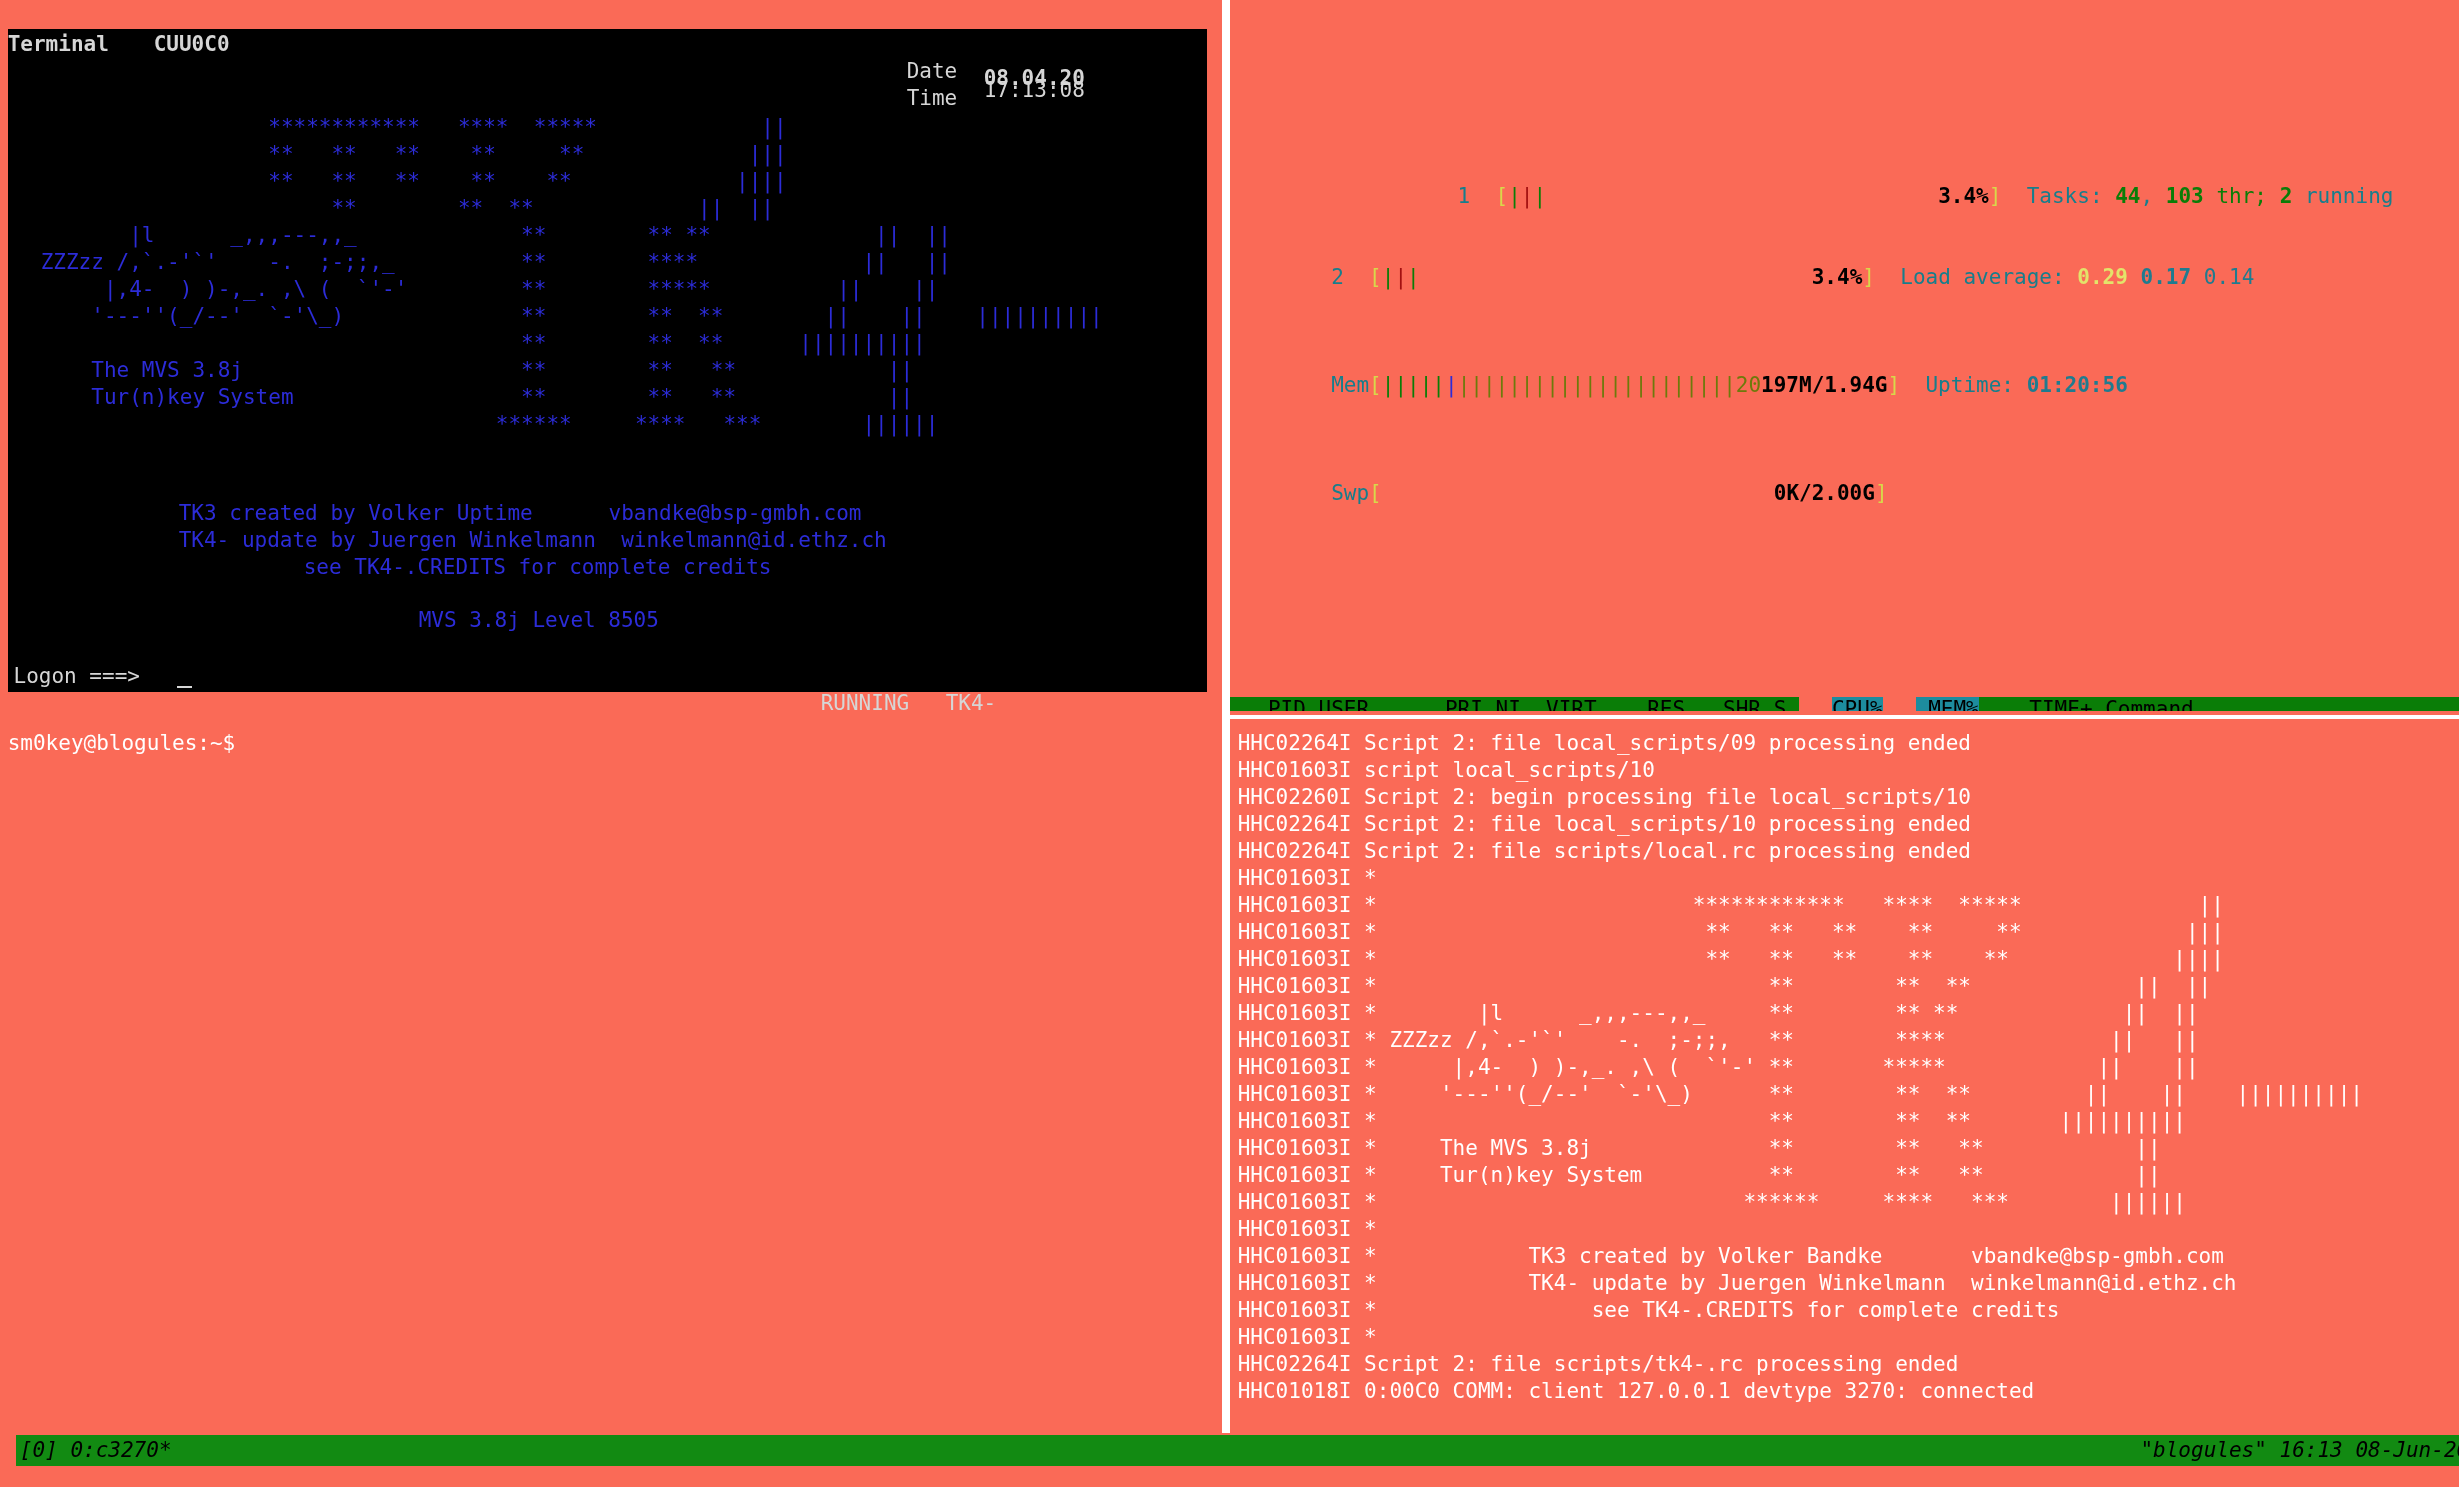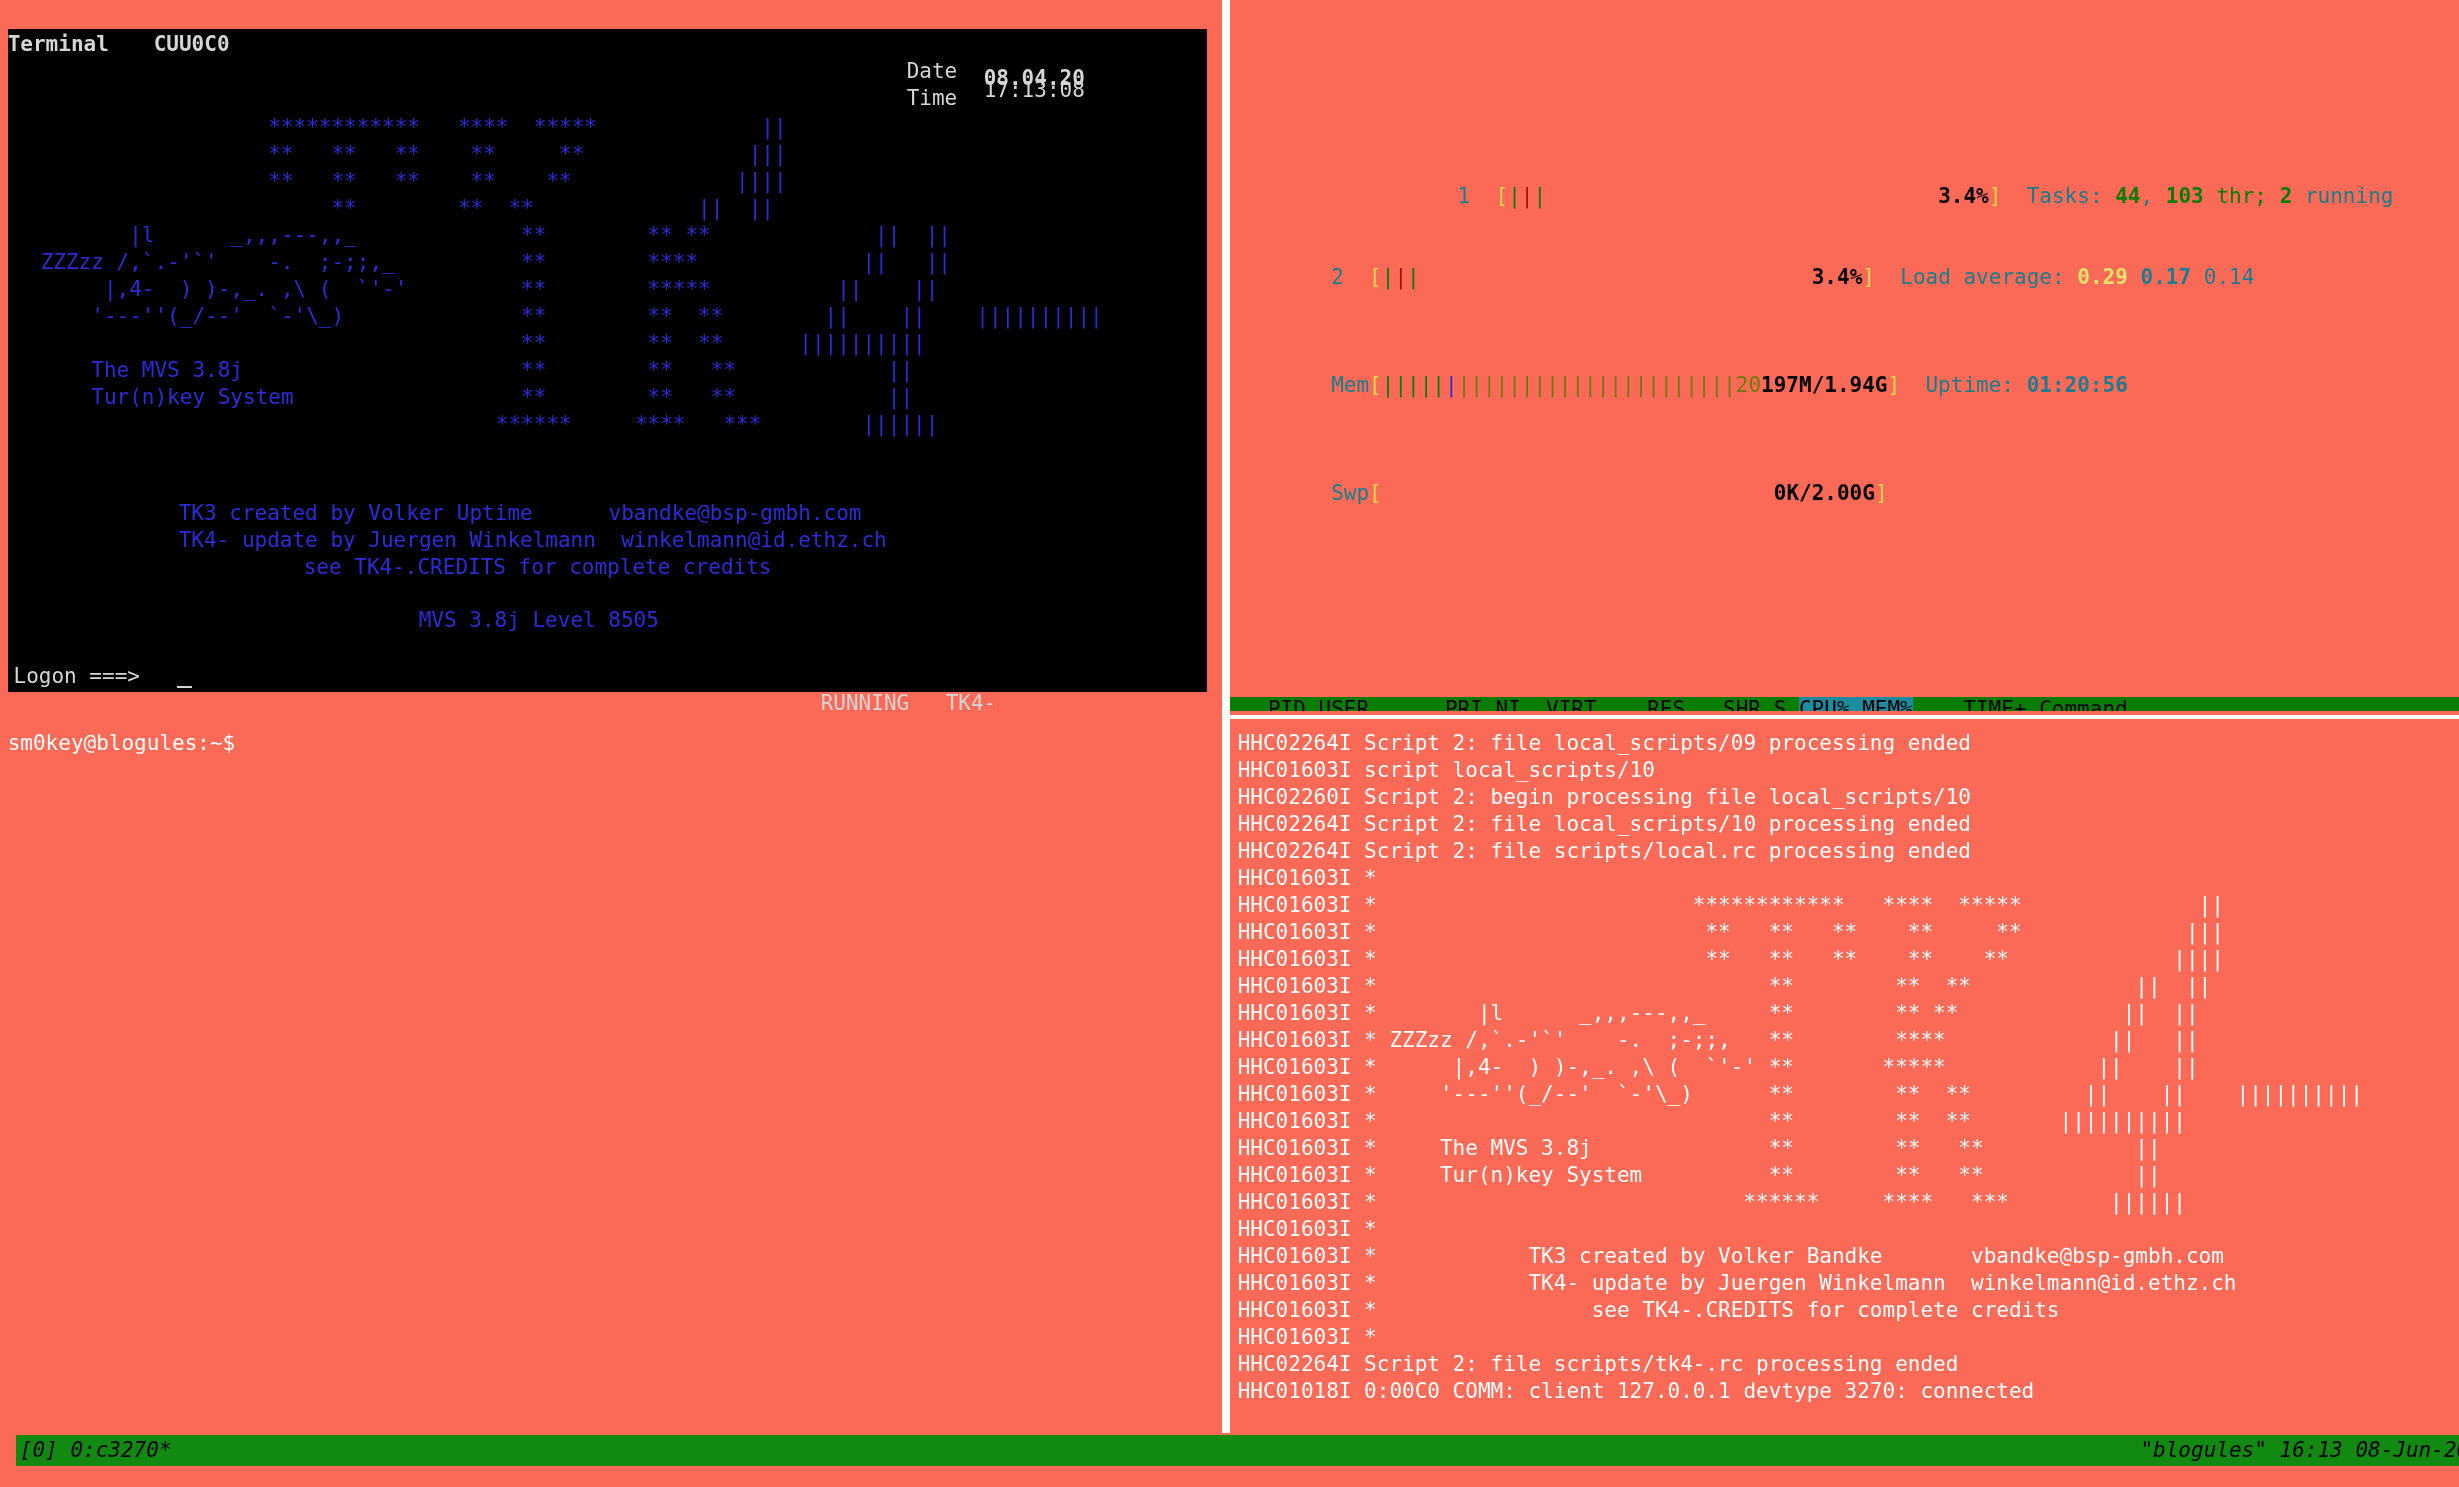"CPU%" .hdr-sel { margin-left: none -> 33px }
